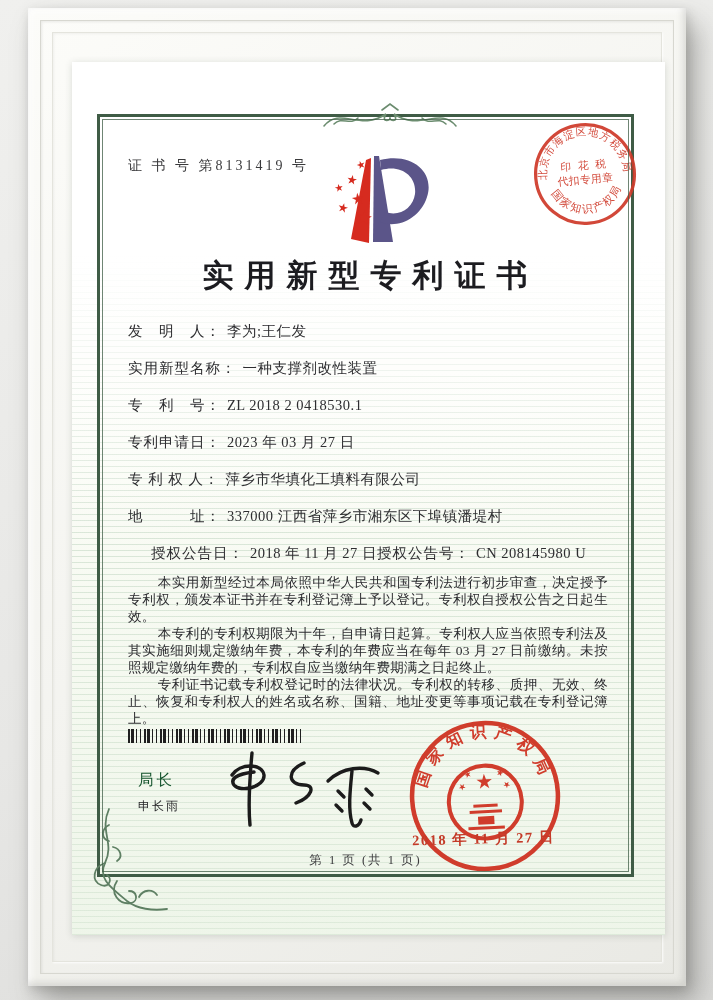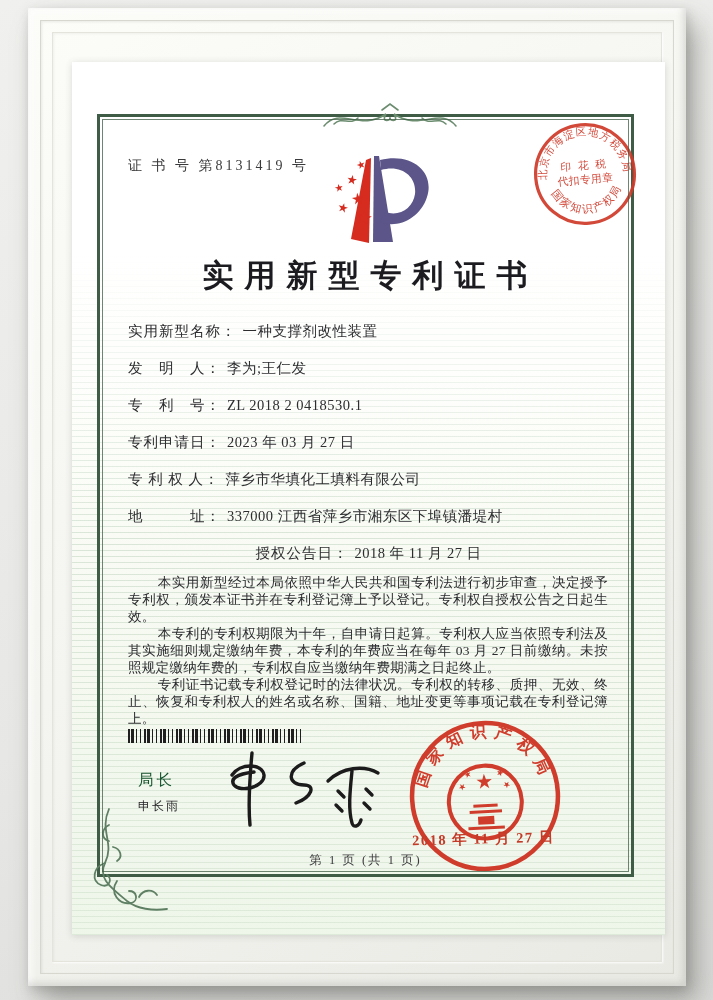"实用新型名称：" div.field-row { order: before "发 明 人：" -> after "发 明 人：" }
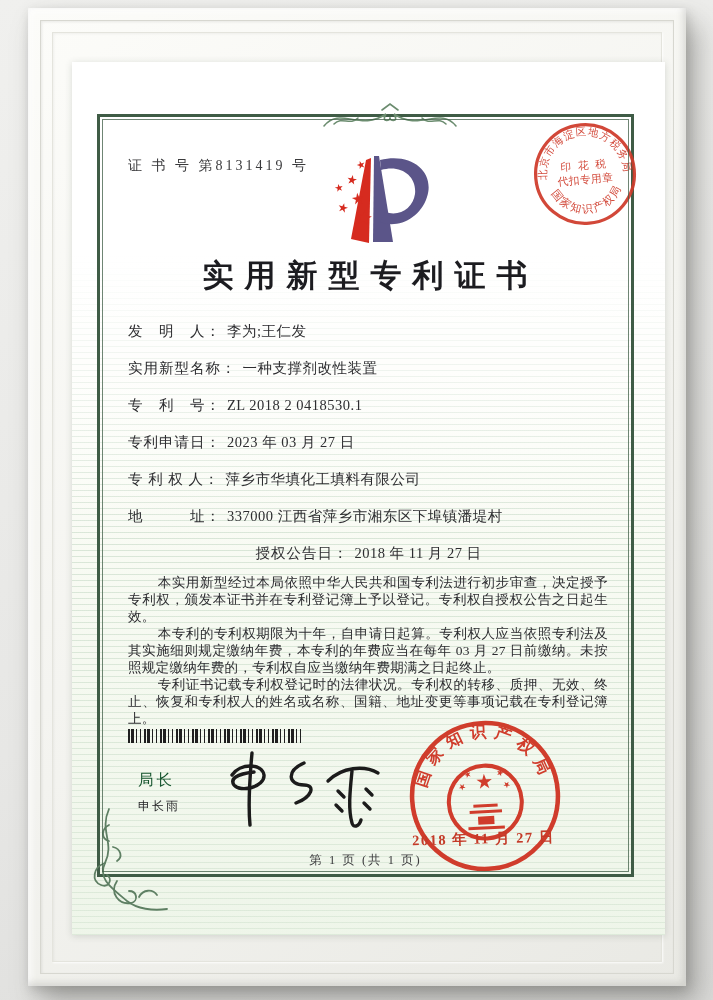"授权公告号：" span.pair { html: none -> <span> <span>授权公告号：</span> <span>CN 208145980 U</span> </span> }
